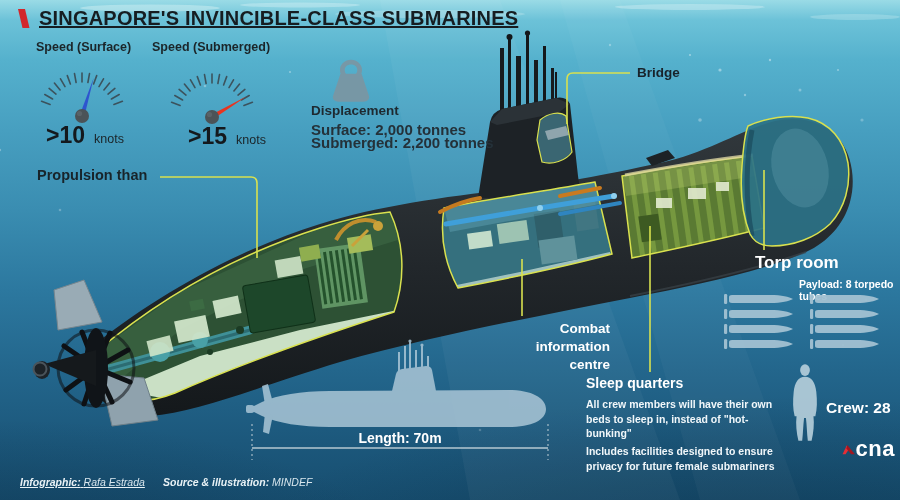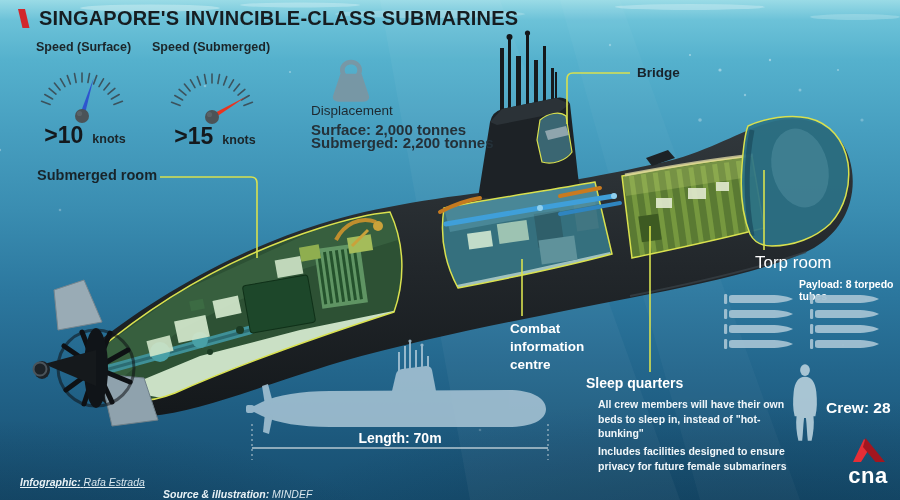"SINGAPORE'S INVINCIBLE-CLASS SUBMARINES" h1 { text-decoration: none -> underline }
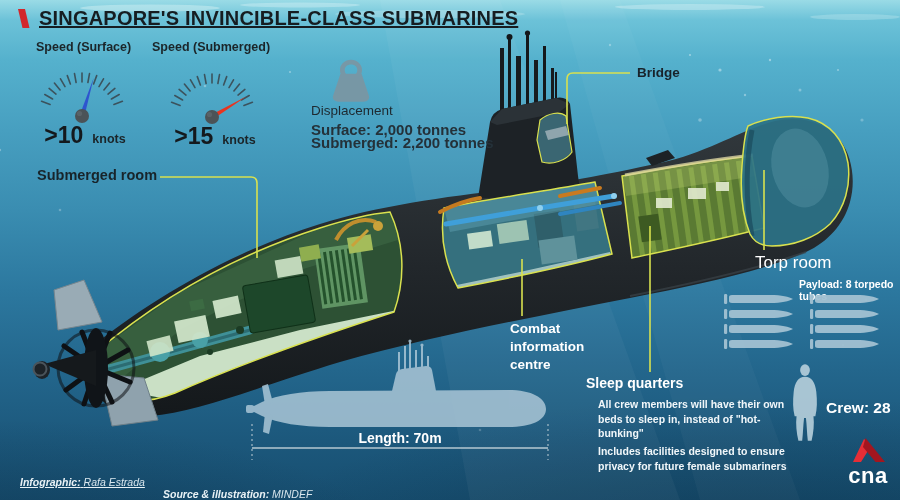"Displacement" .disp-h { font-weight: 400 -> 700 }
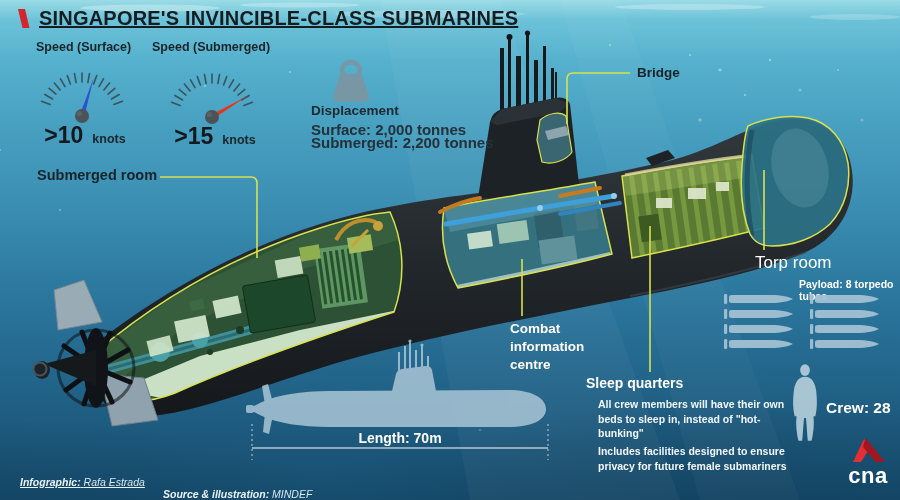"knots" .gauge-val .unit { font-weight: bold -> normal }
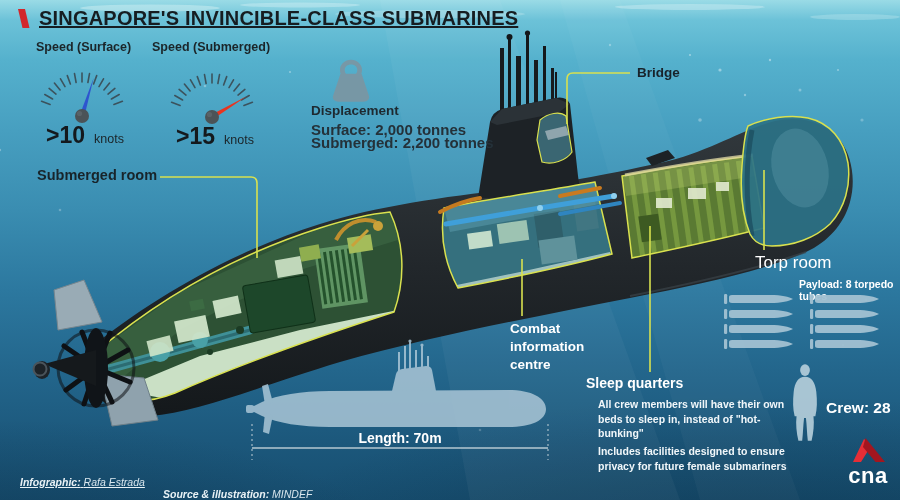">15" div.abs { left: 160px -> 172px }
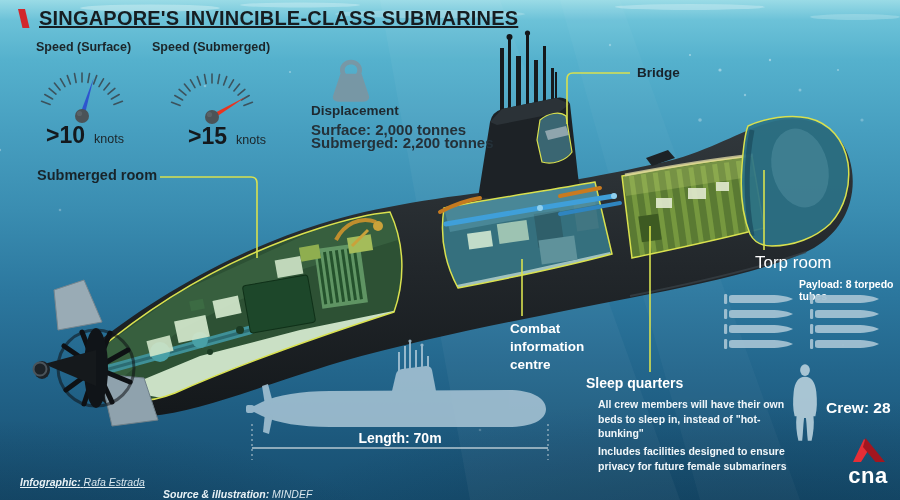"Submerged room" div.abs { text: Submerged room -> Propulsion than }
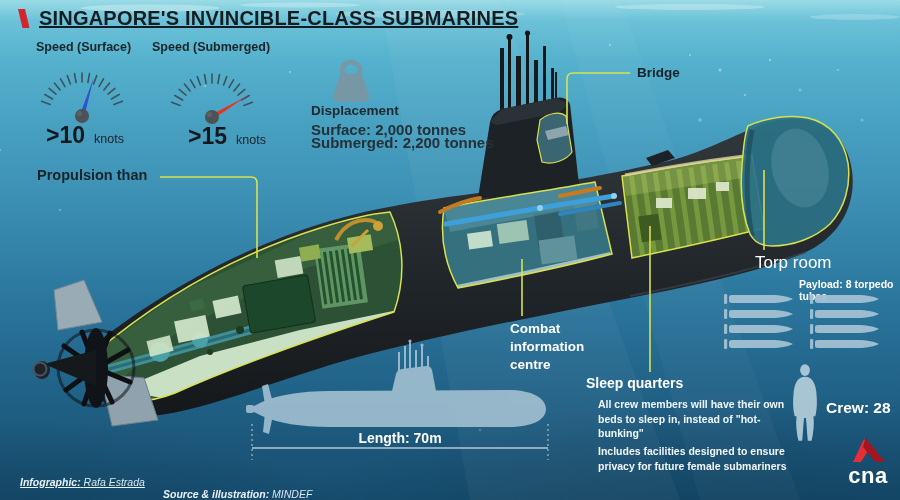"Torp room" .torp-h { font-weight: 400 -> 700 }
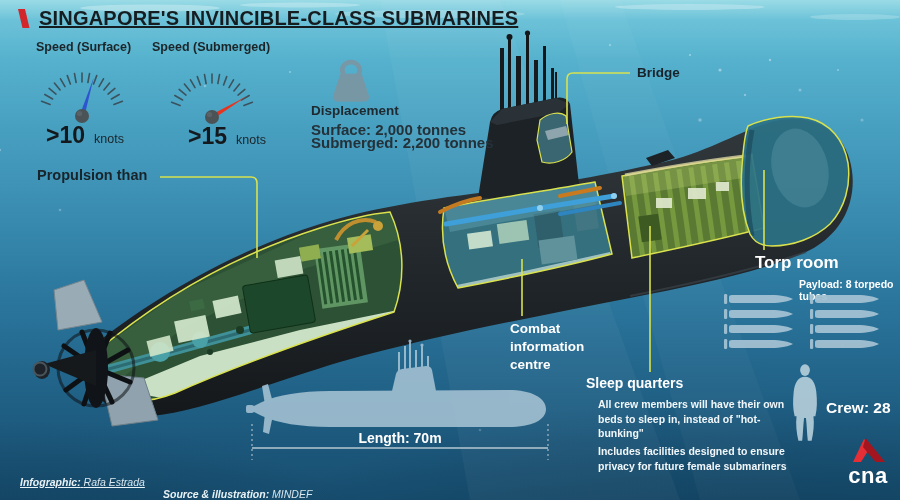"Combat information centre" div.abs { text-align: none -> right }
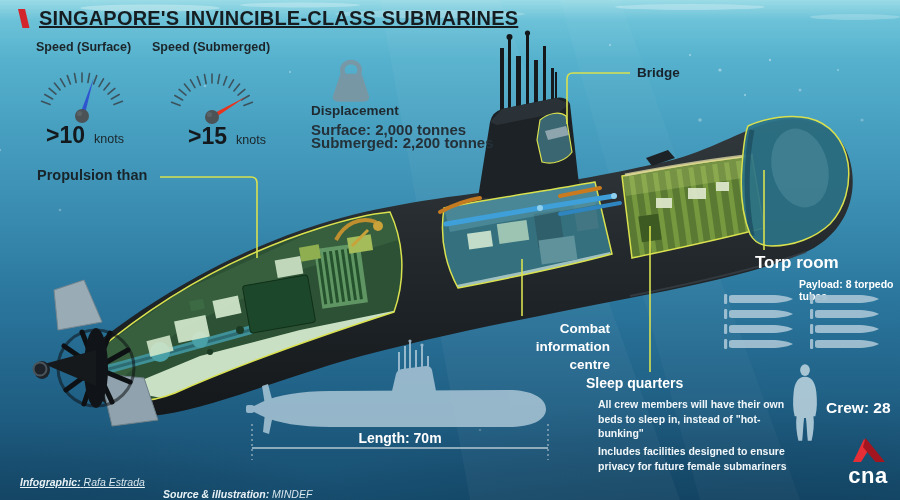"All crew members will have" .sleep-b p { margin: 0 0 3px 12px -> 0 0 3px 0 }
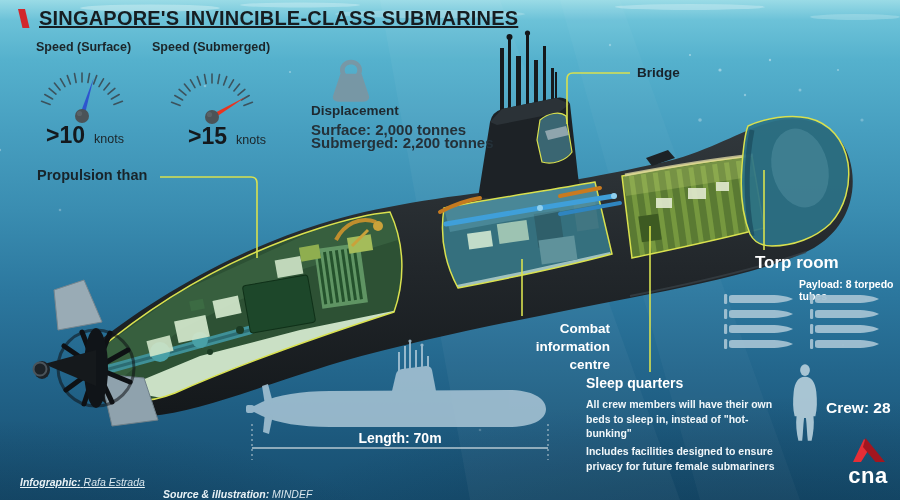"cna" .cna { align-items: center -> flex-start; flex-direction: column -> row }
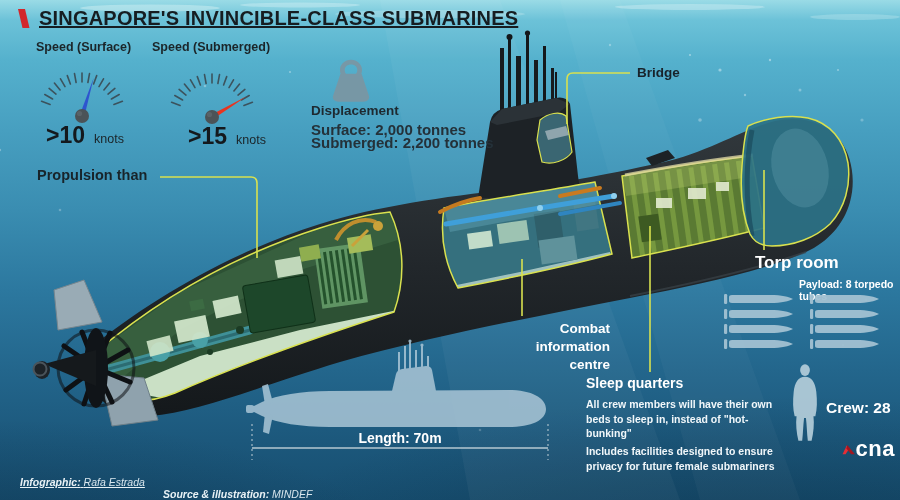"Source & illustration: MINDEF" div.abs { top: 488px -> 476px }
